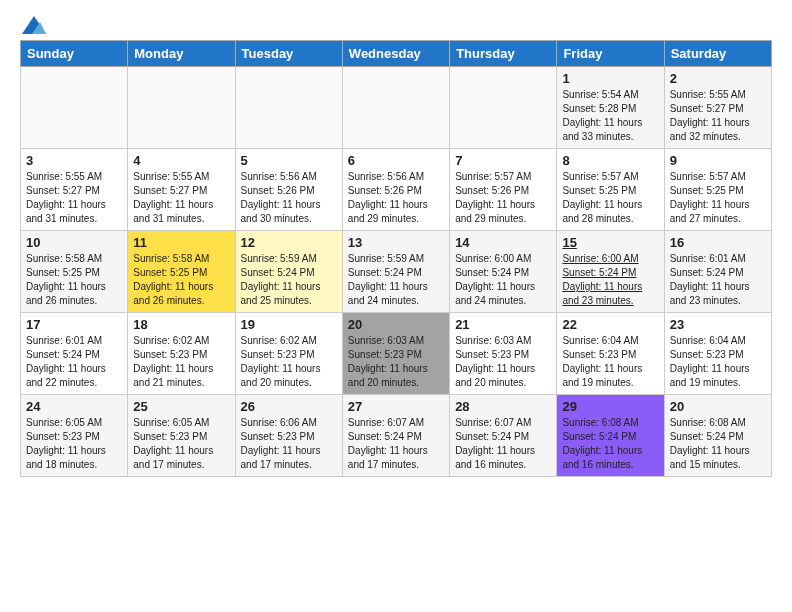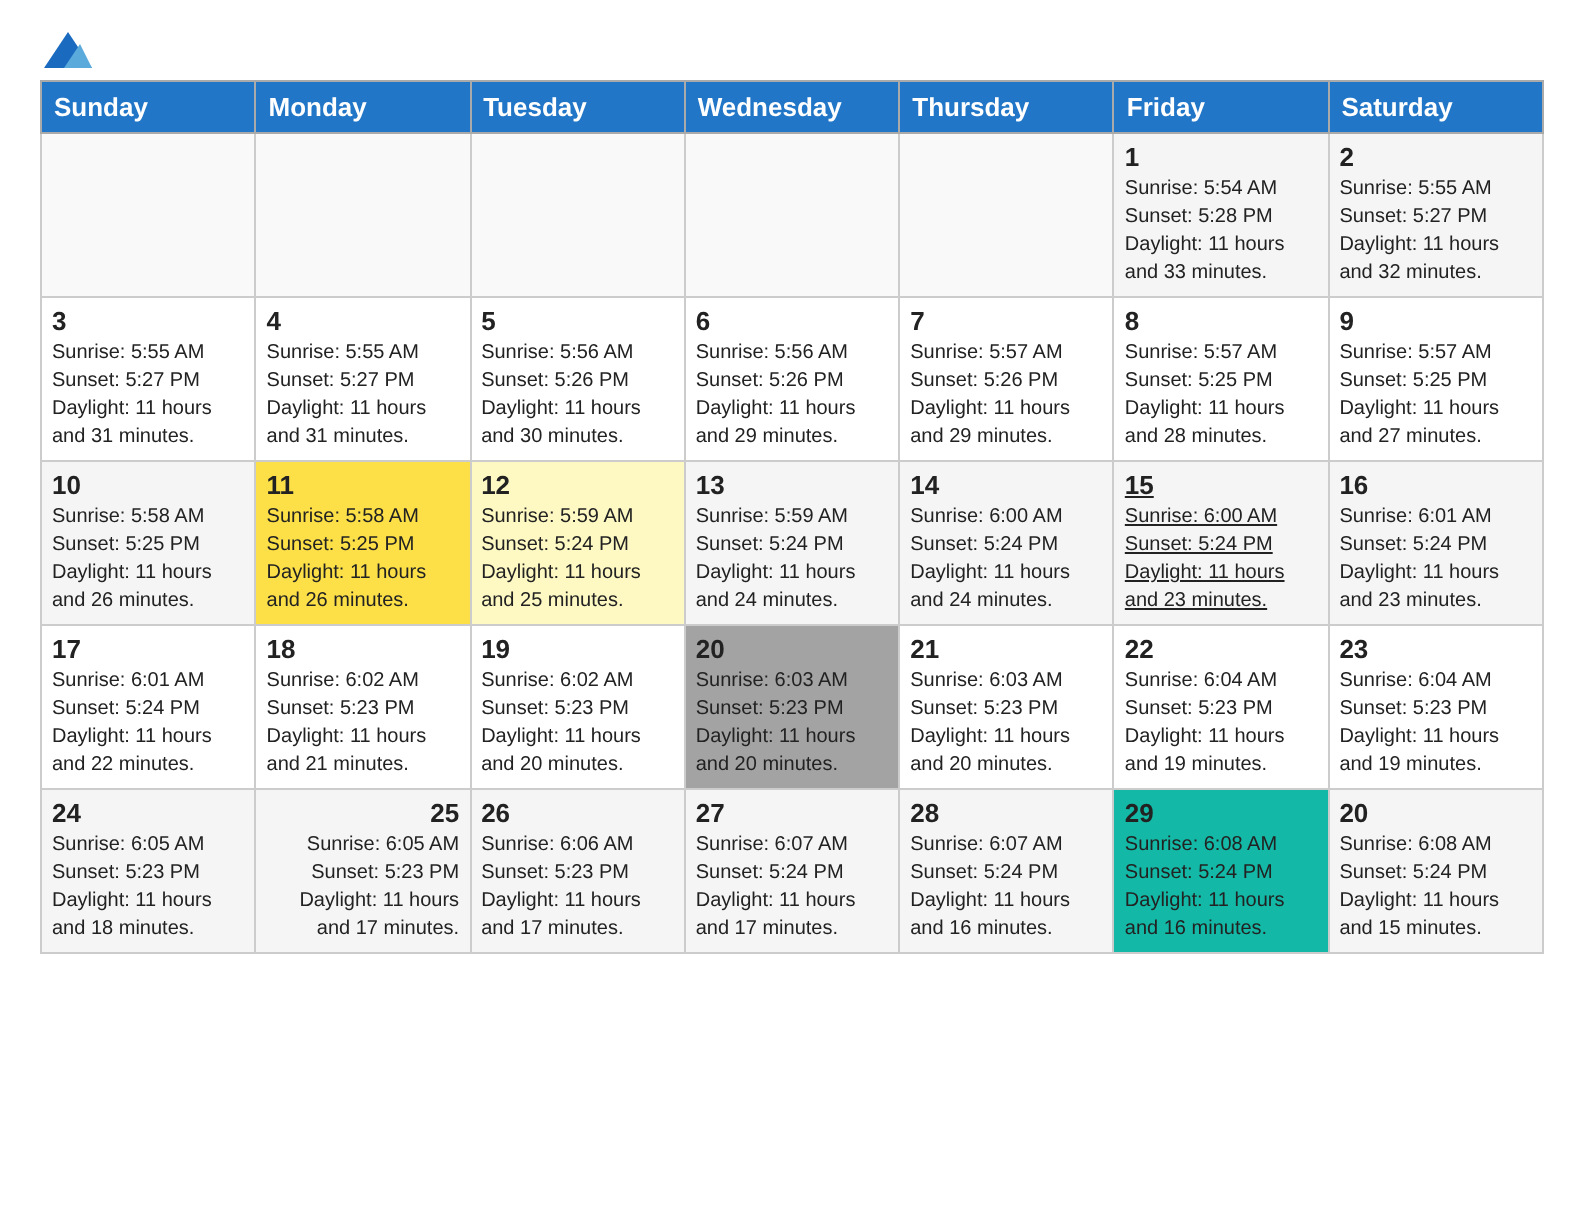"25" td { text-align: right -> none }
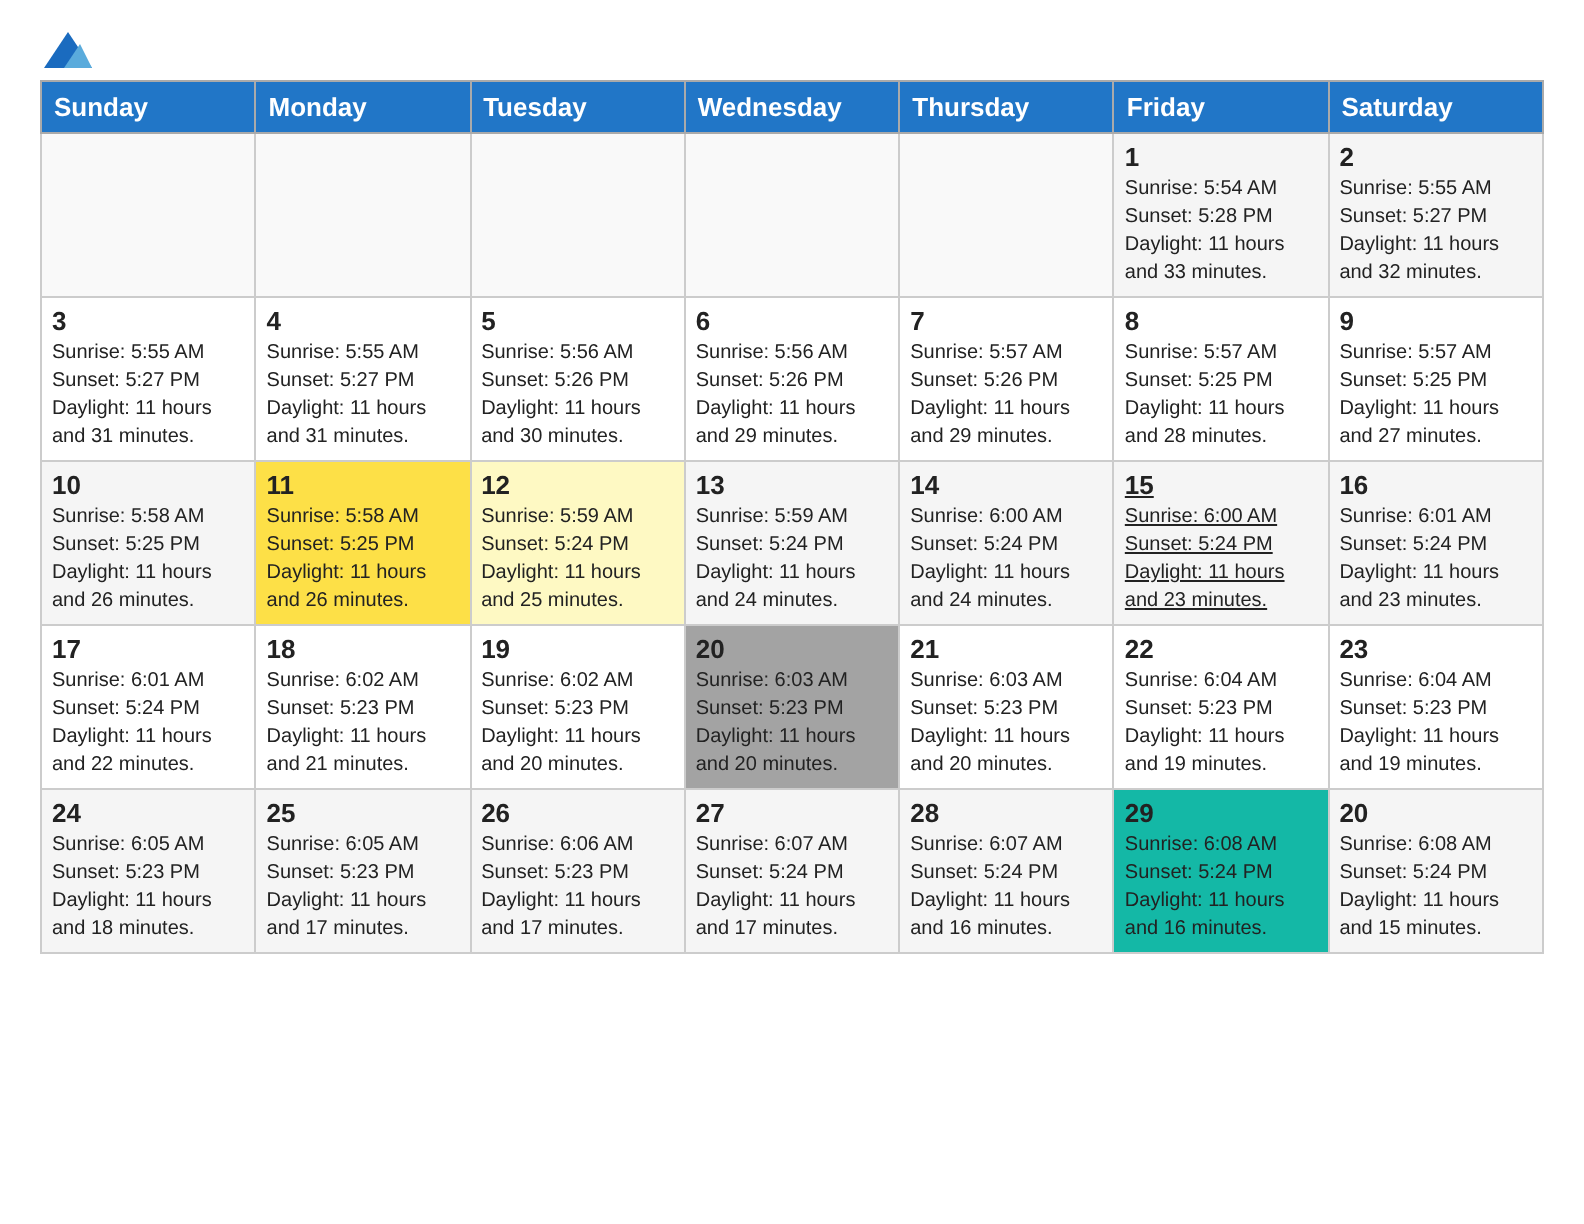"29" td { background: #14b8a6 -> #8b5cf6 }
